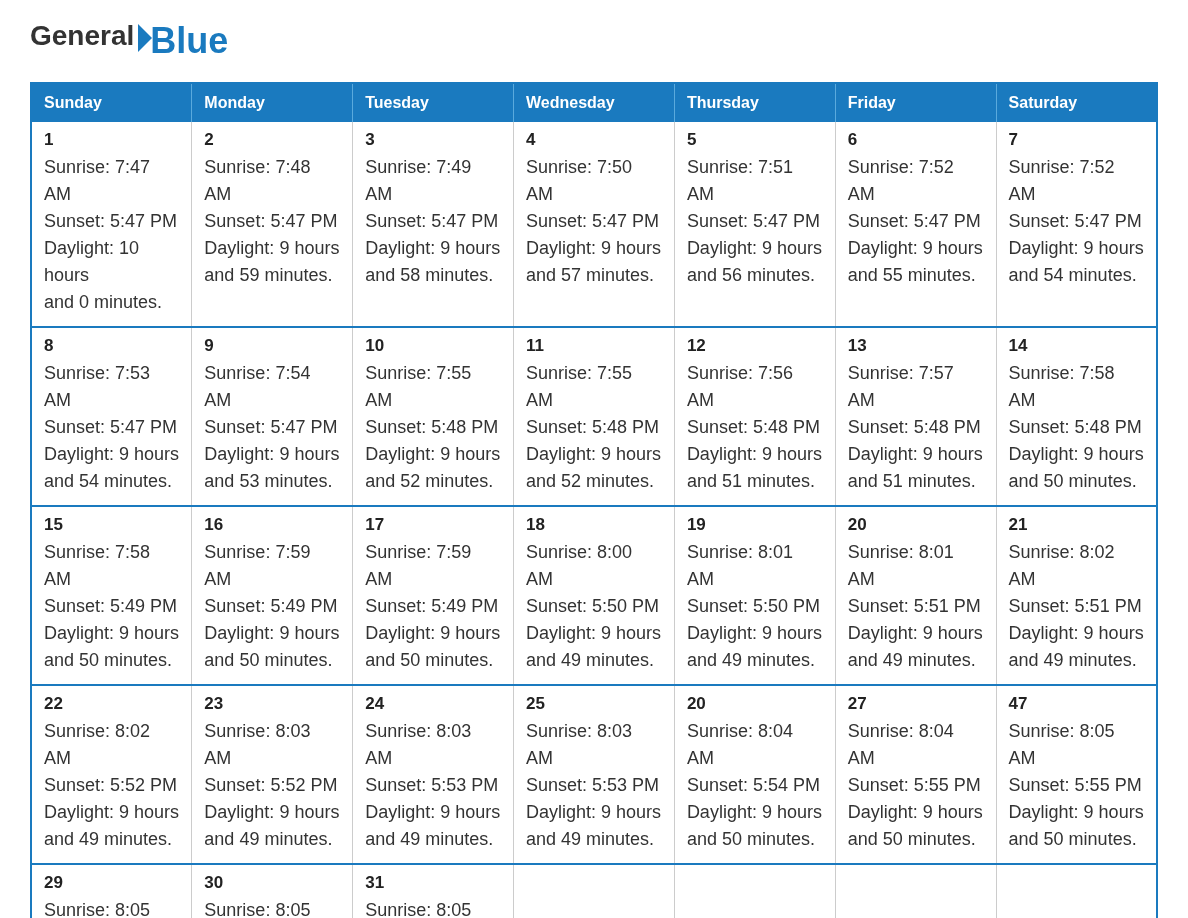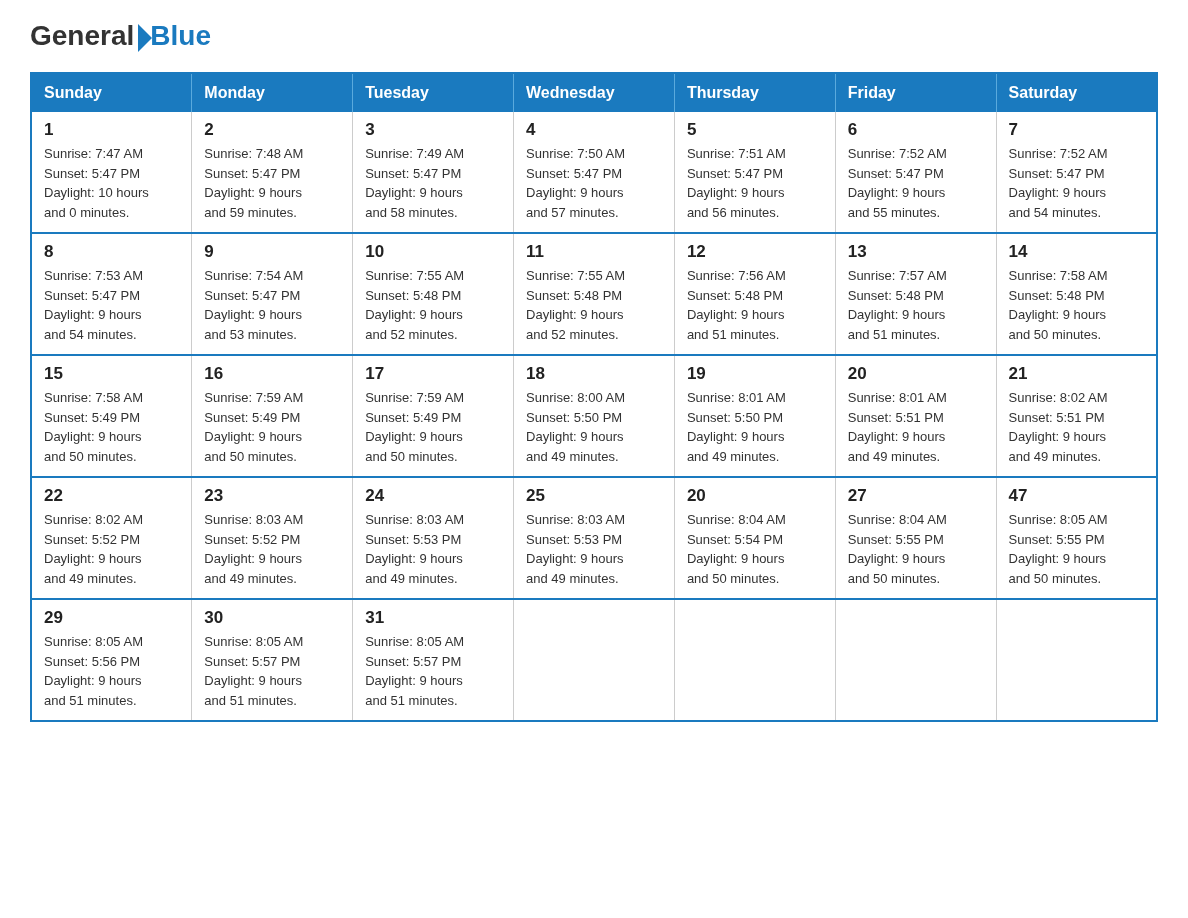"Blue" .logo-blue { font-size: 28px -> 36px }
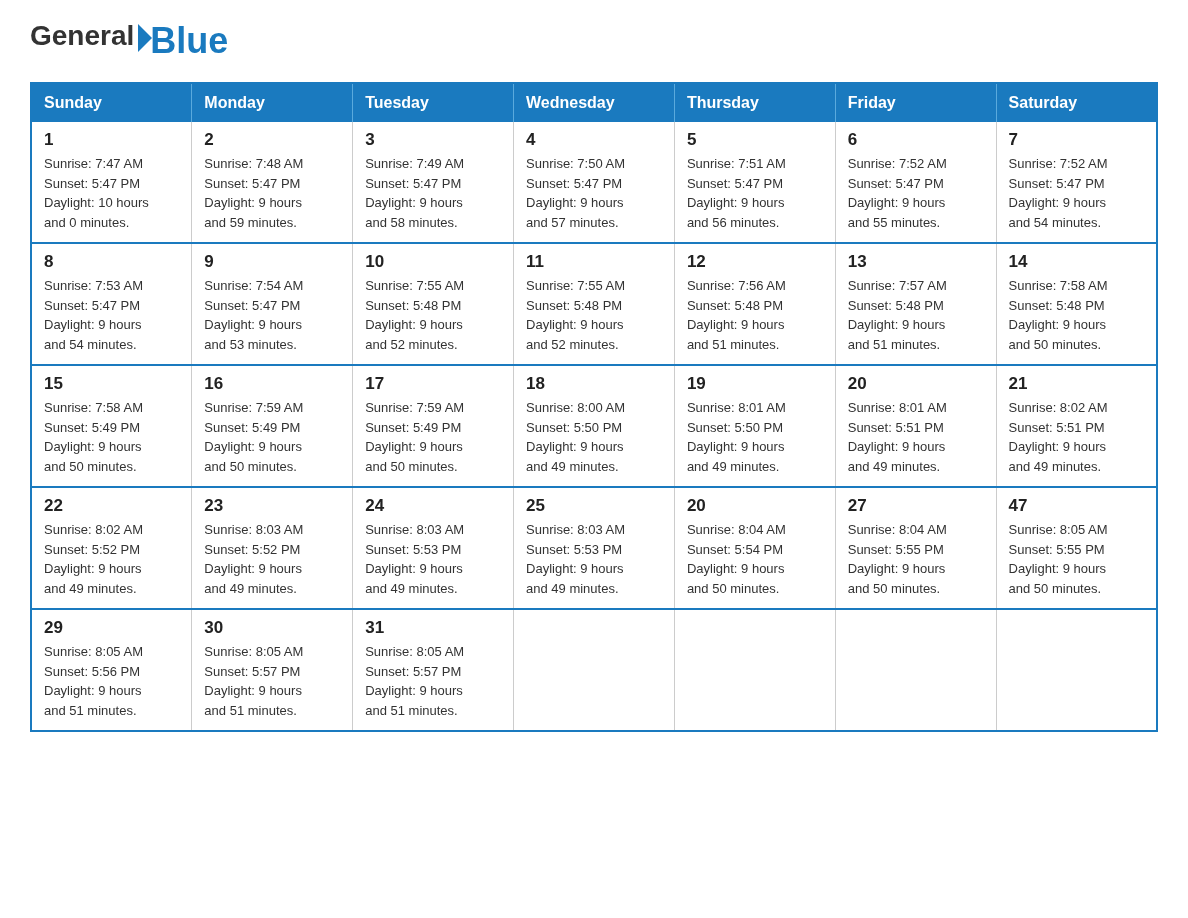"Sunrise: 7:47 AM" .day-info { font-size: 13px -> 18px }
